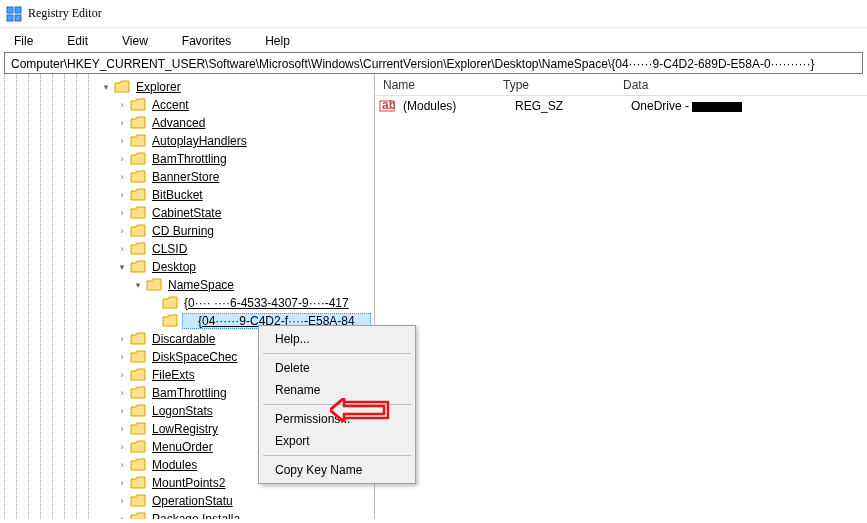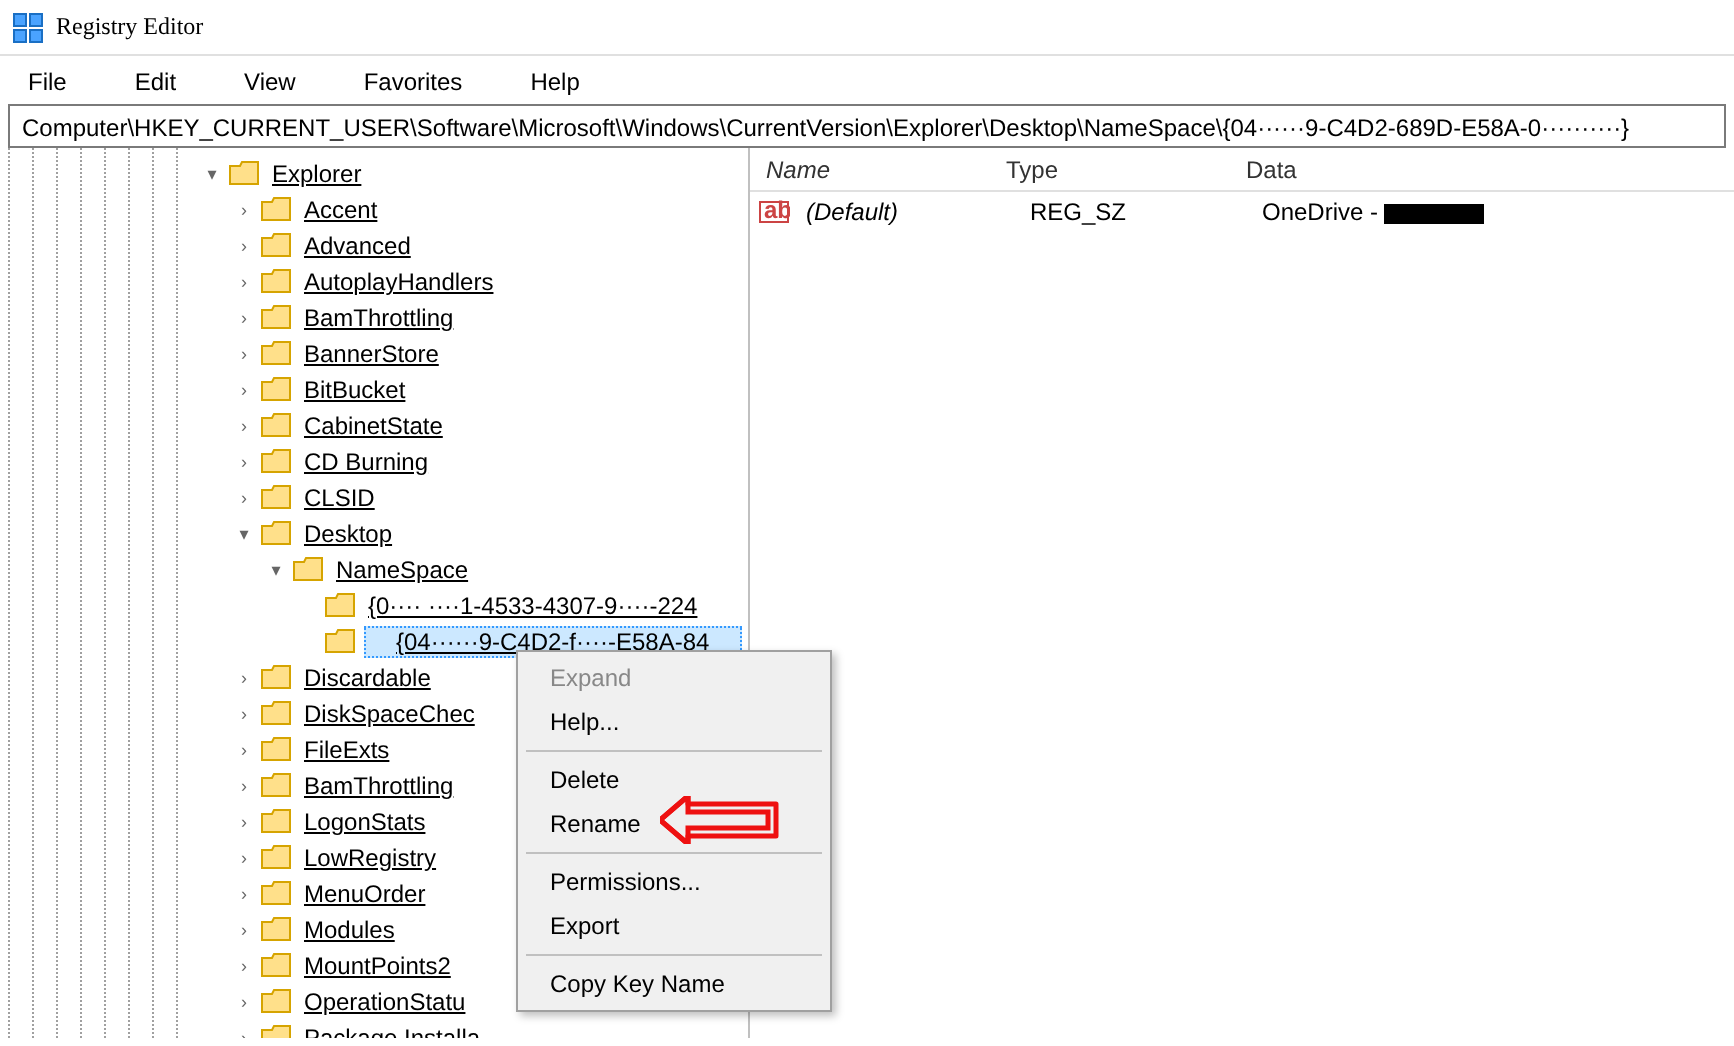"Name" .col-name { font-style: italic -> none }
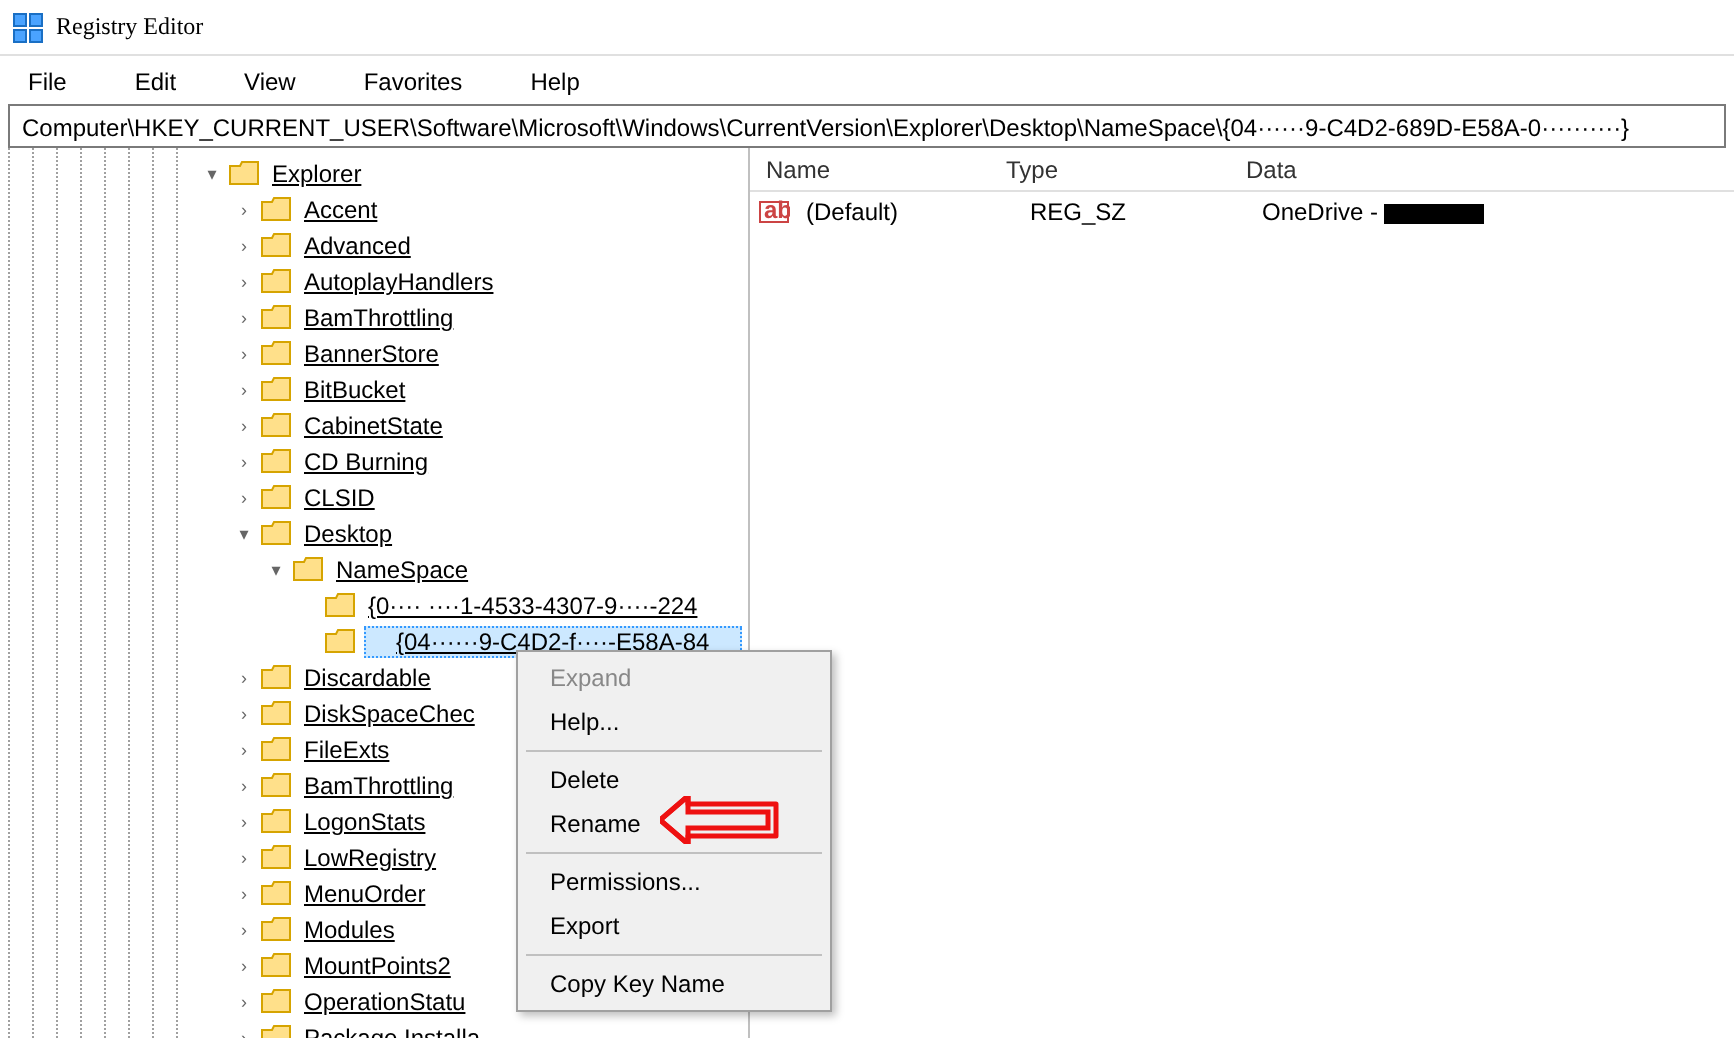"(Default)" div.cell { text: Default -> Modules }
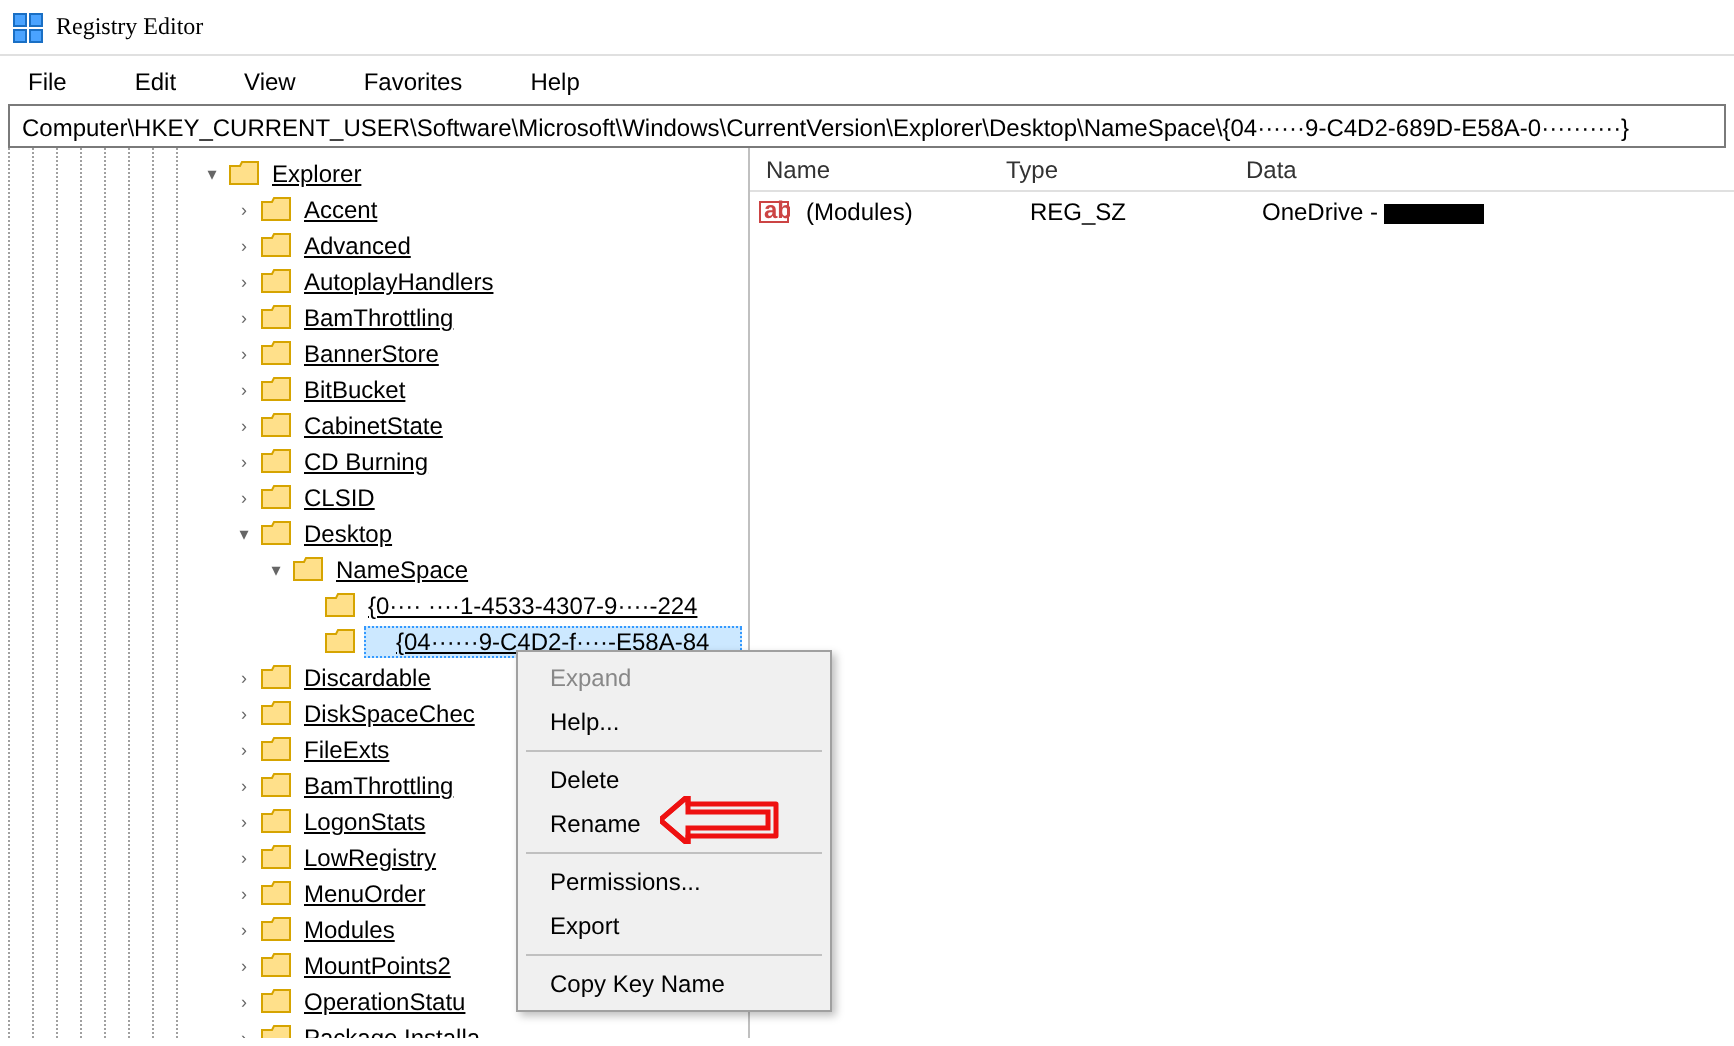"{0···· ····1-4533-4307-9····-224" span.label { text: 1-4533-4307-9····-224 -> 6-4533-4307-9····-417 }
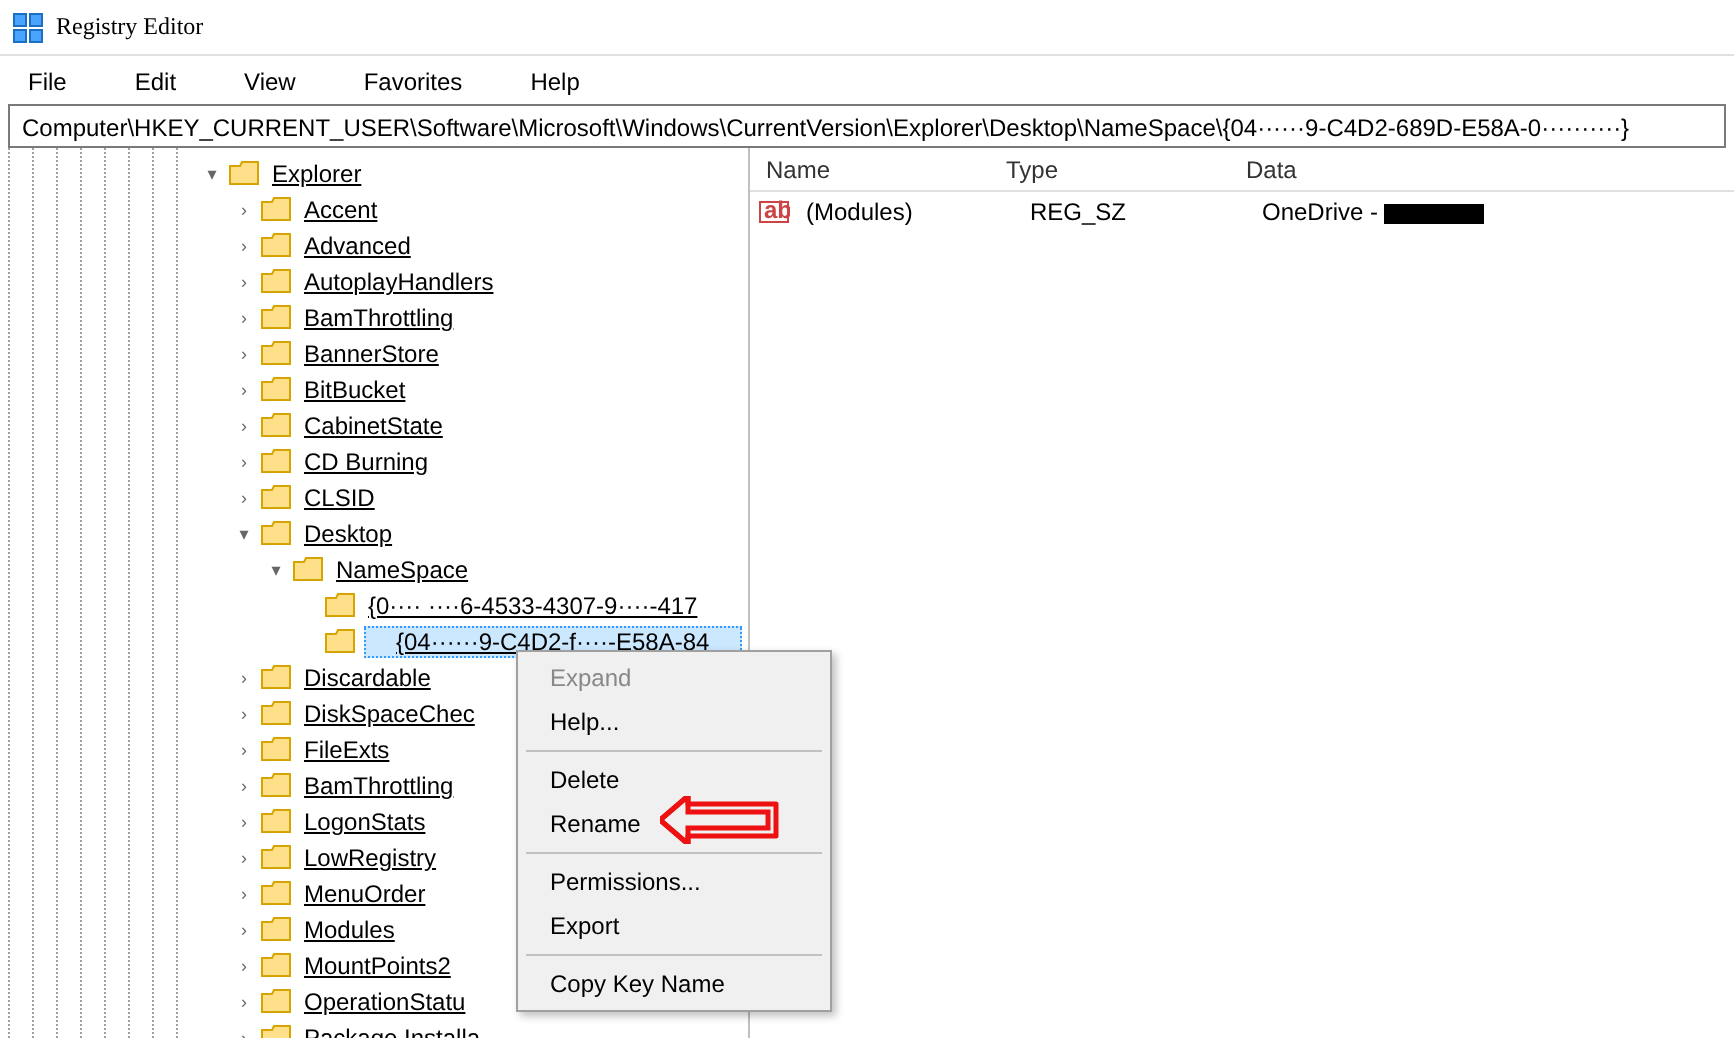"Expand" div.mi { html: <div>Expand</div> -> none }
